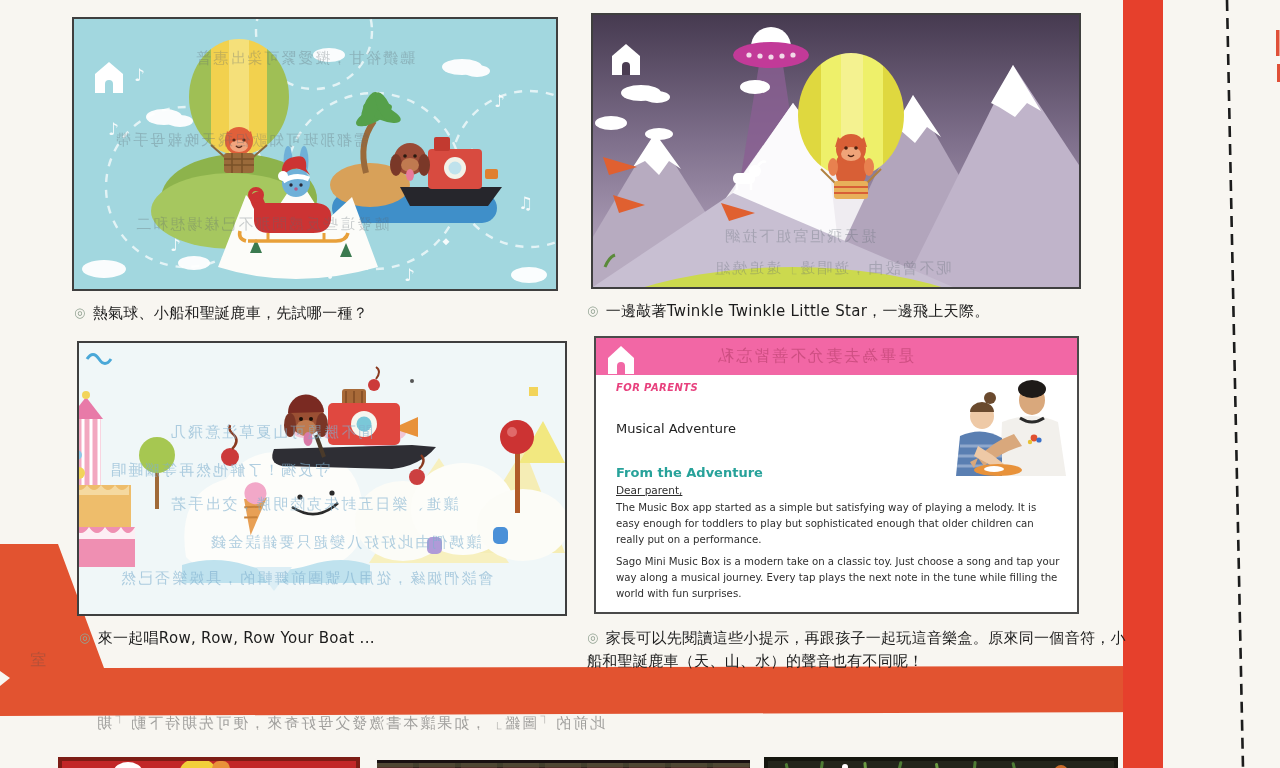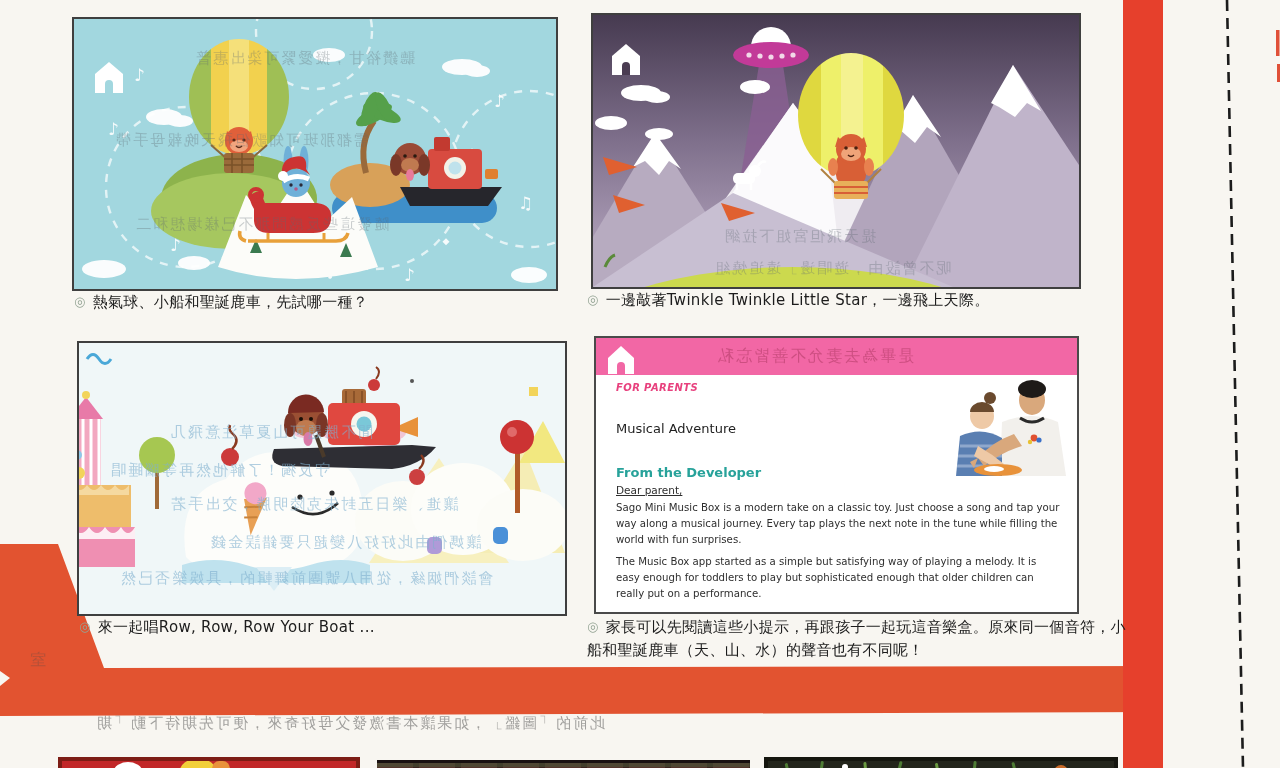"◎ 熱氣球、小船和聖誕鹿車，先試哪一種？" .caption { margin-top: none -> 11px }
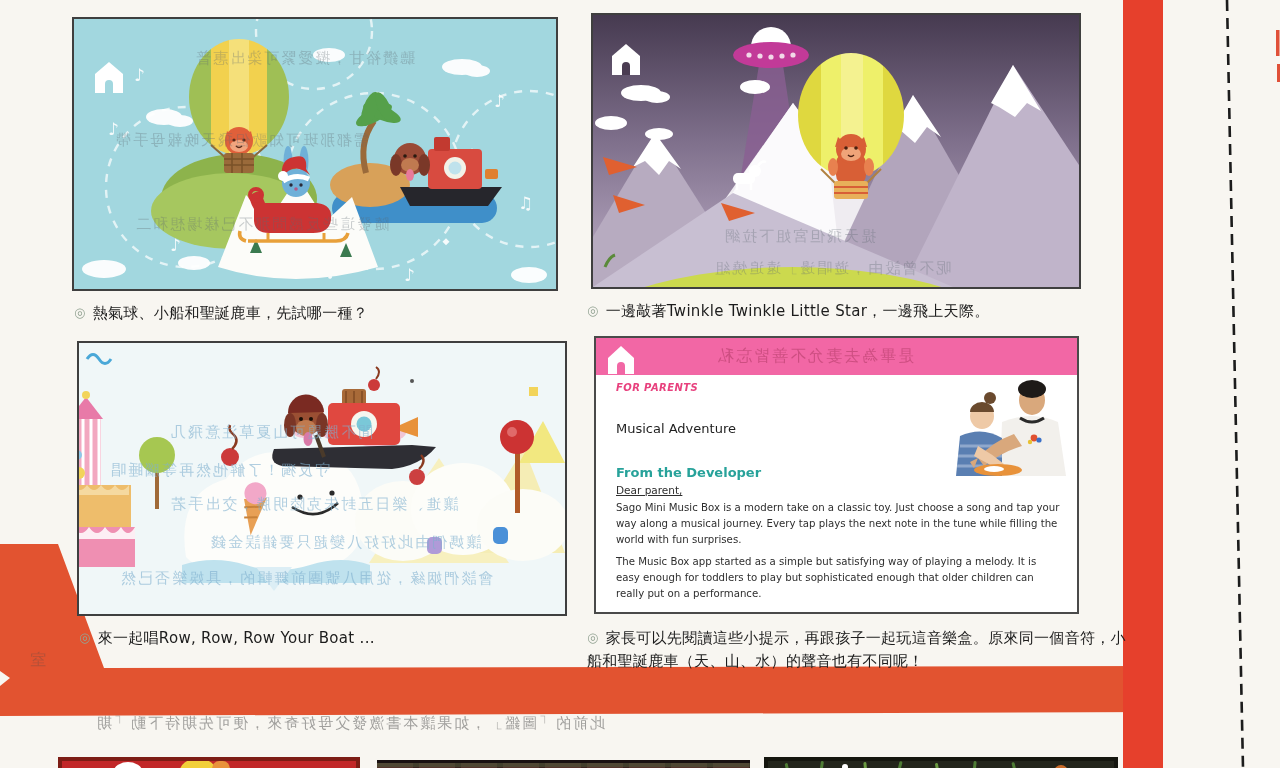"From the Developer" div.card-section { text: Developer -> Adventure }
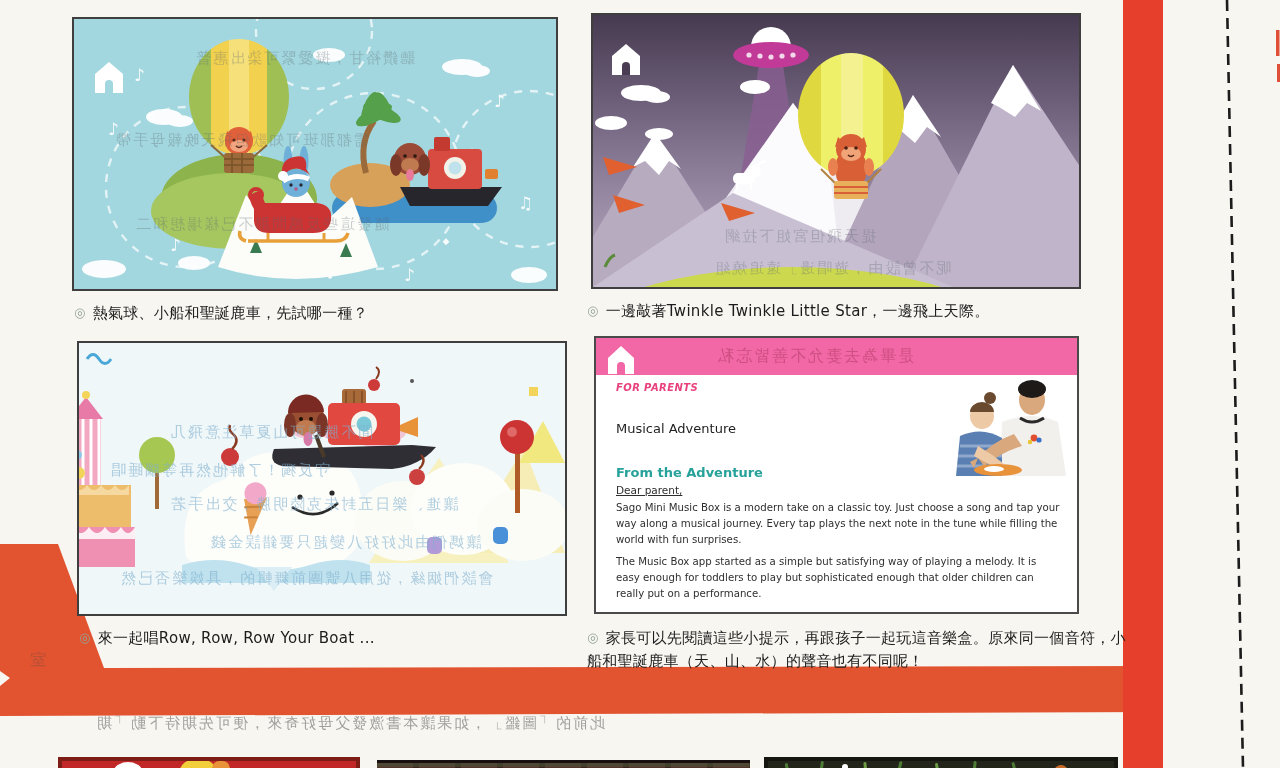"Sago Mini Music Box is" p { order: before "The Music Box app started" -> after "The Music Box app started" }
